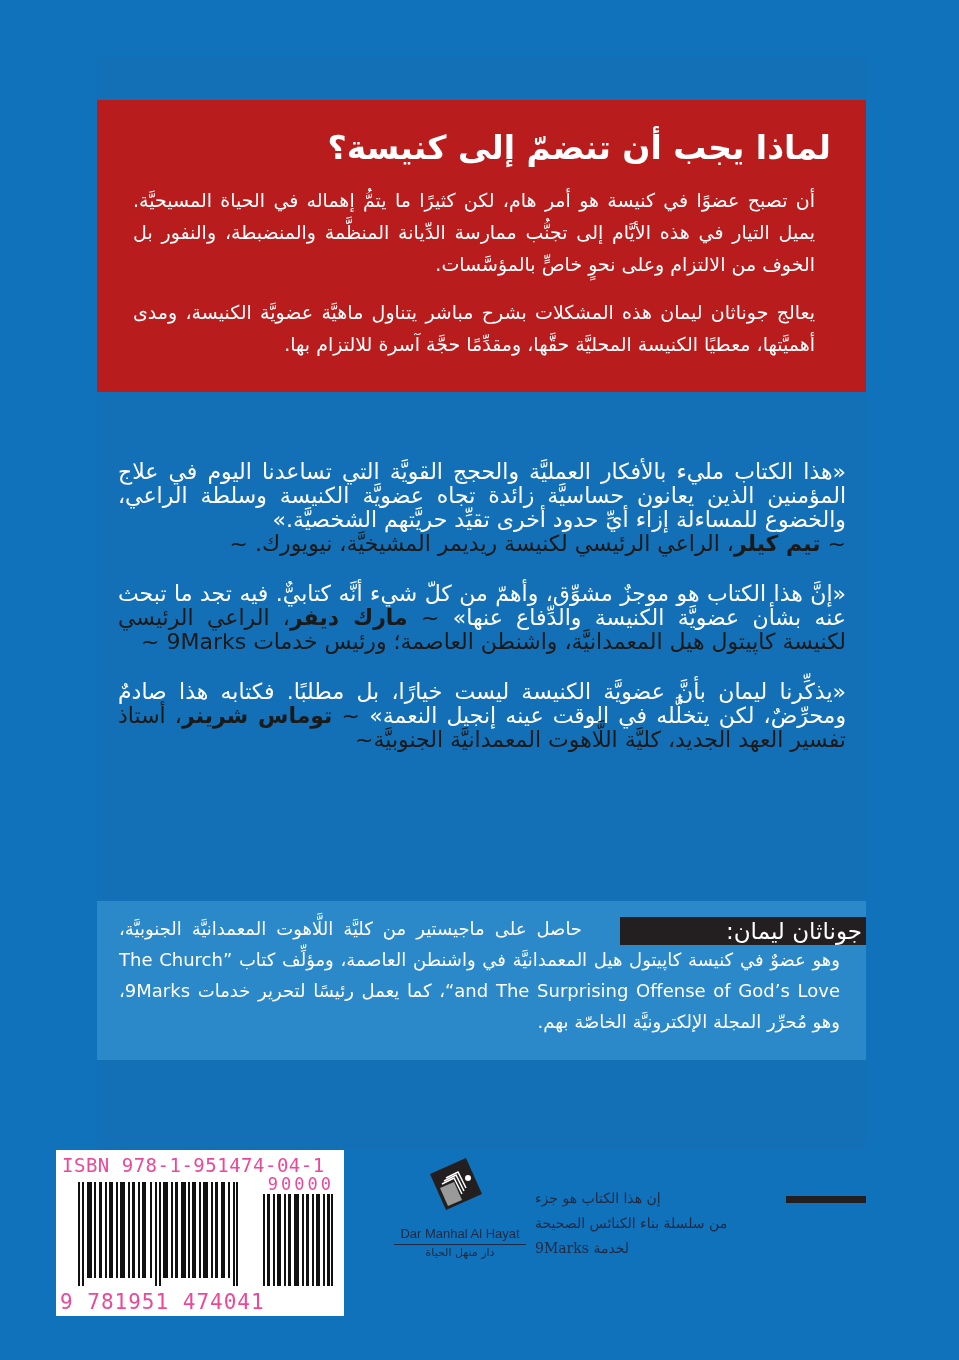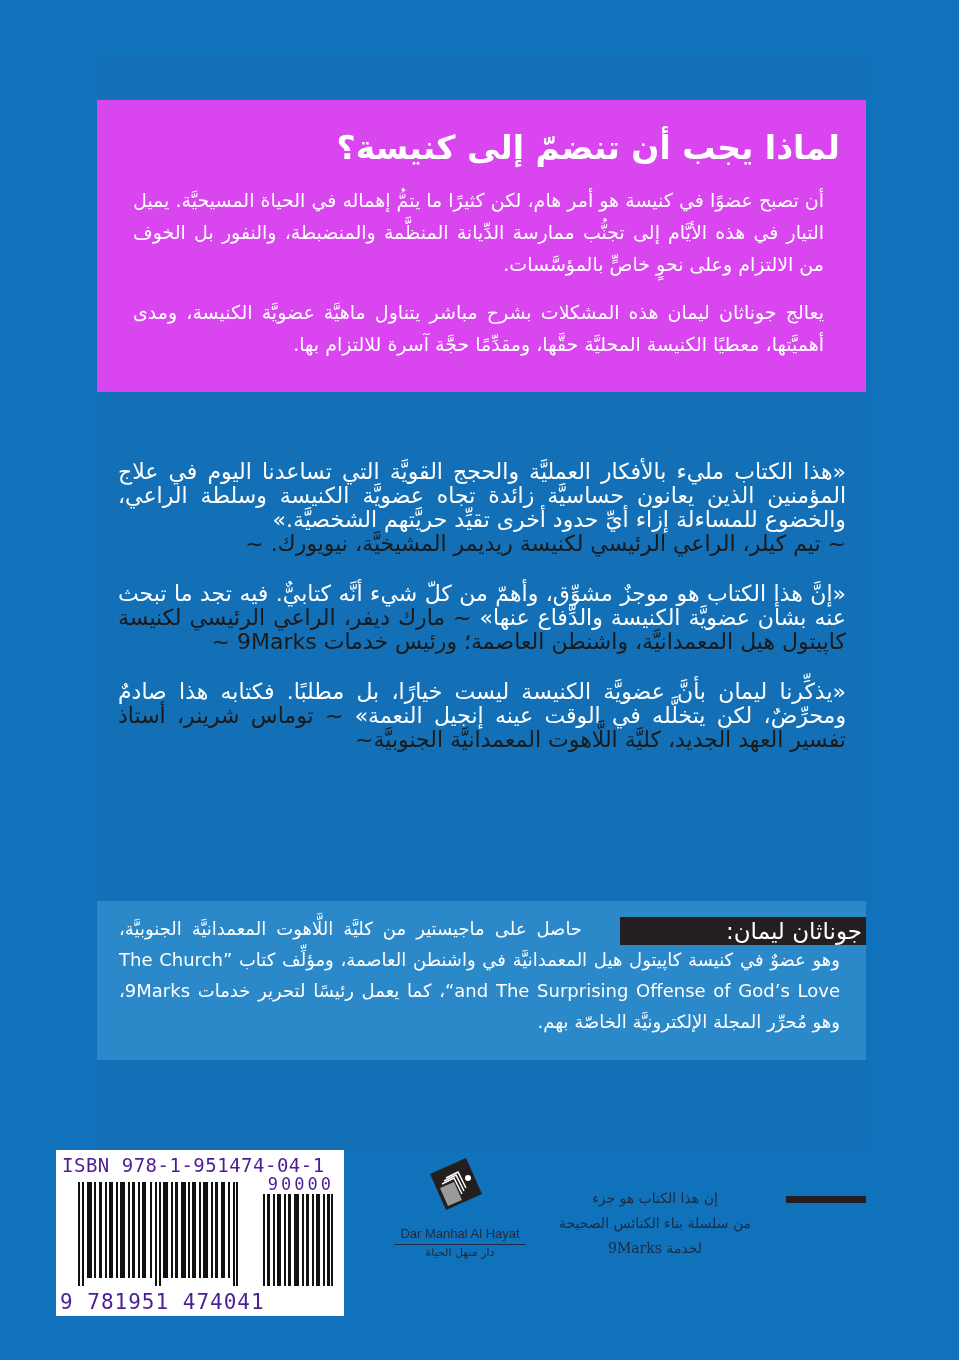"لماذا يجب أن تنضمّ إلى" .dark-box { background: #d946ef -> #b91c1c; padding: 28px 26px 0 20px -> 28px 35px 0 20px }
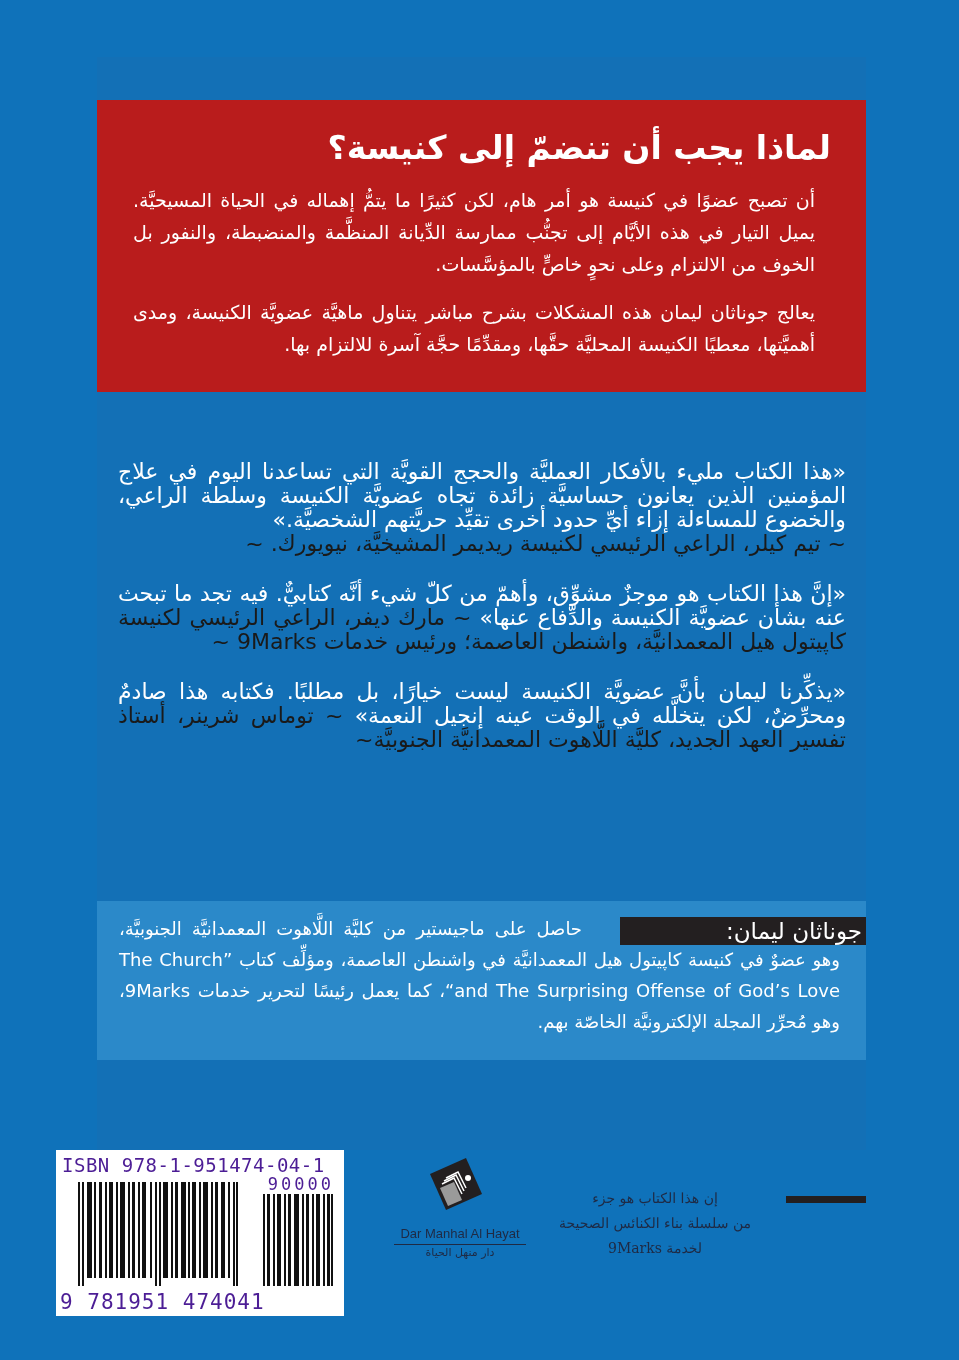"تيم كيلر" .quote .attrib b { font-weight: normal -> bold }
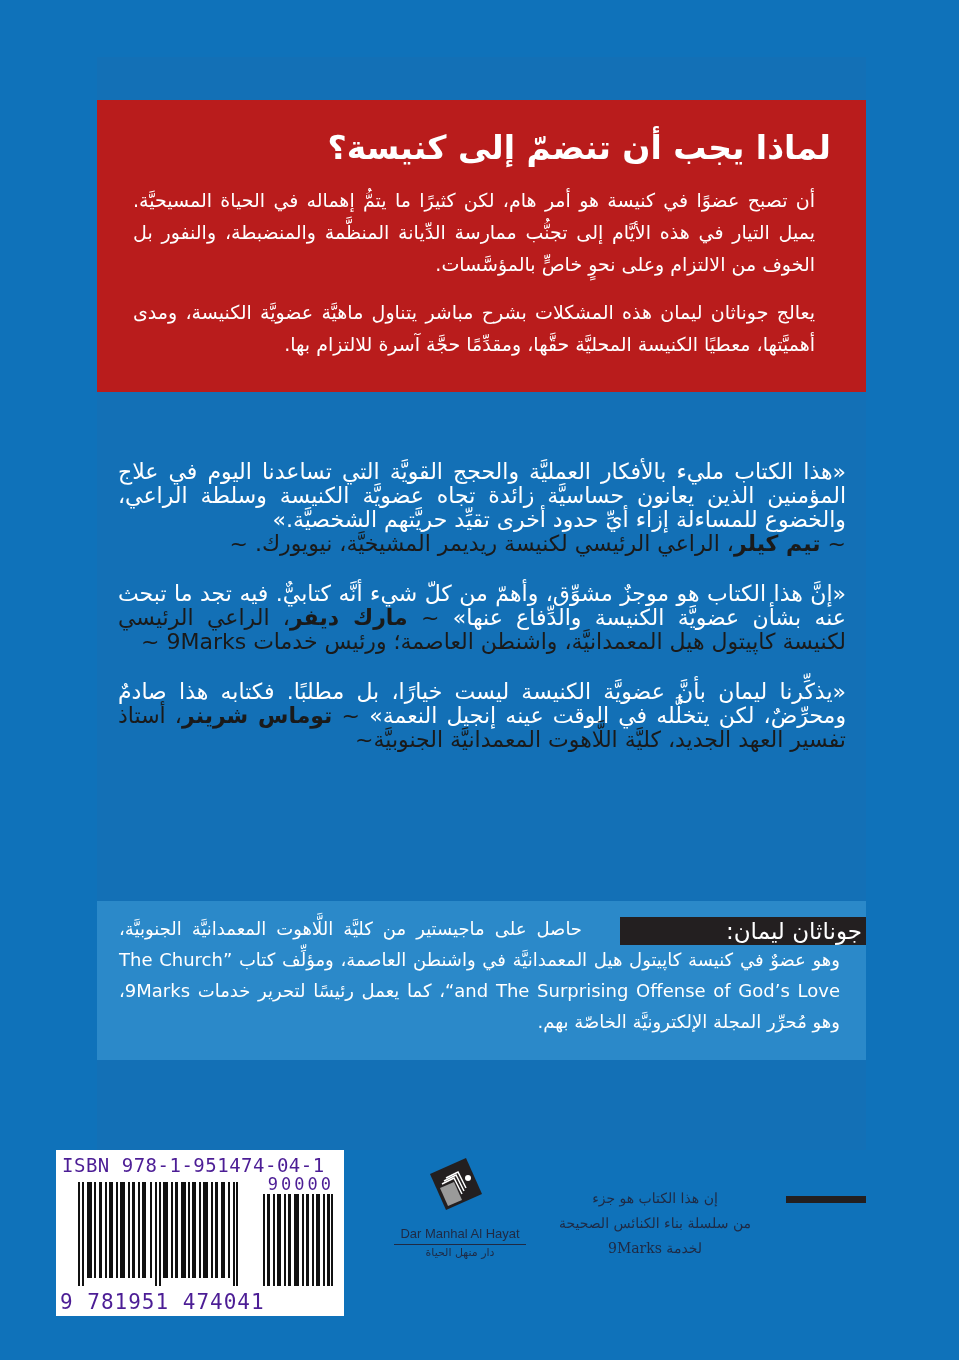"ISBN 978-1-951474-04-1" .barcode-box { color: #4c1d95 -> #ec4899 }
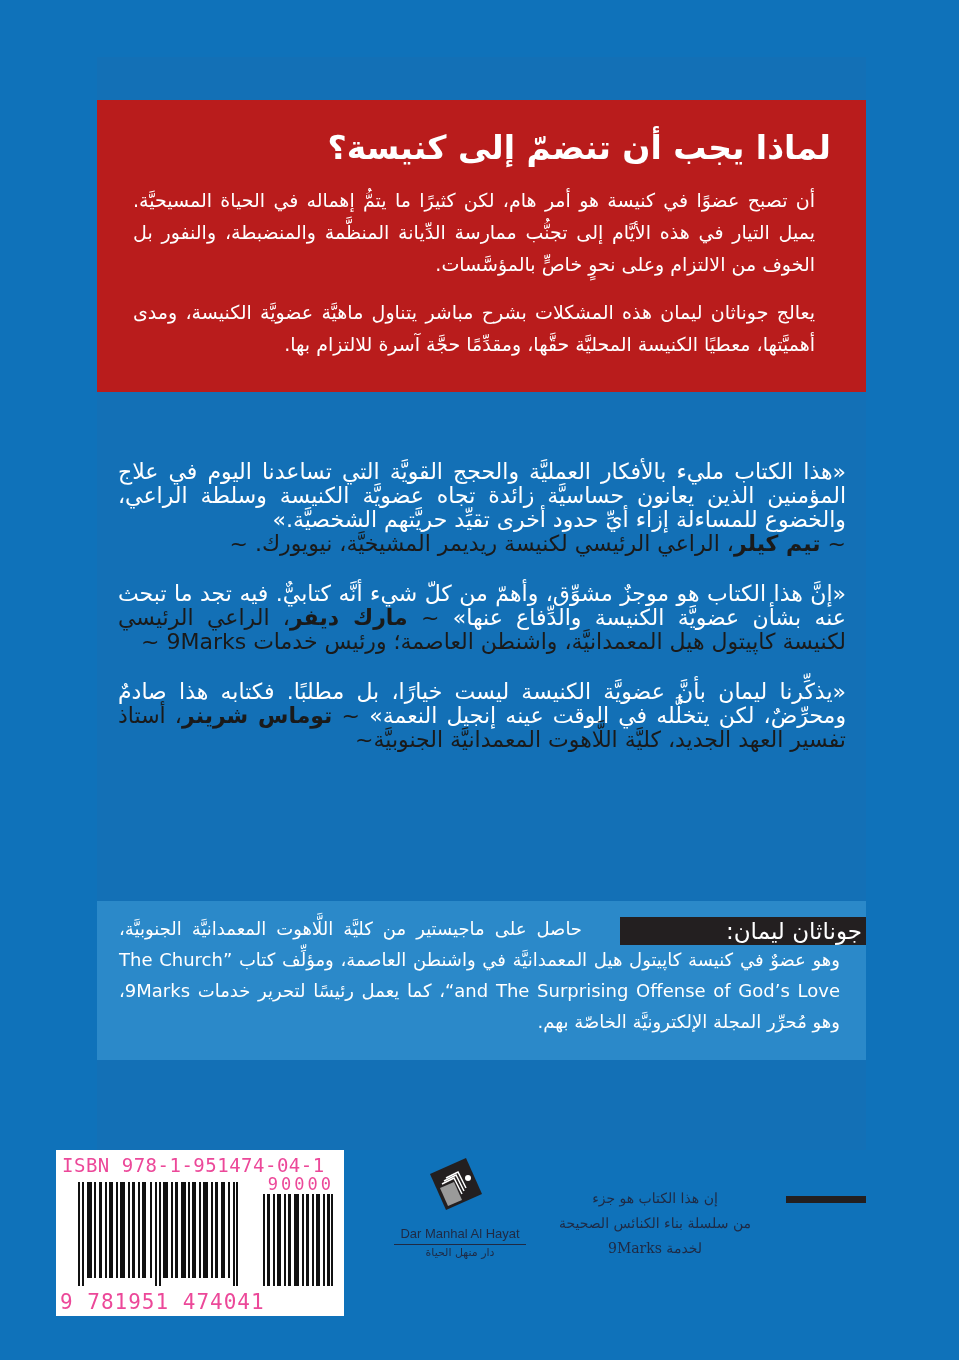"إن هذا الكتاب هو جزء" .series-text { text-align: center -> left }
